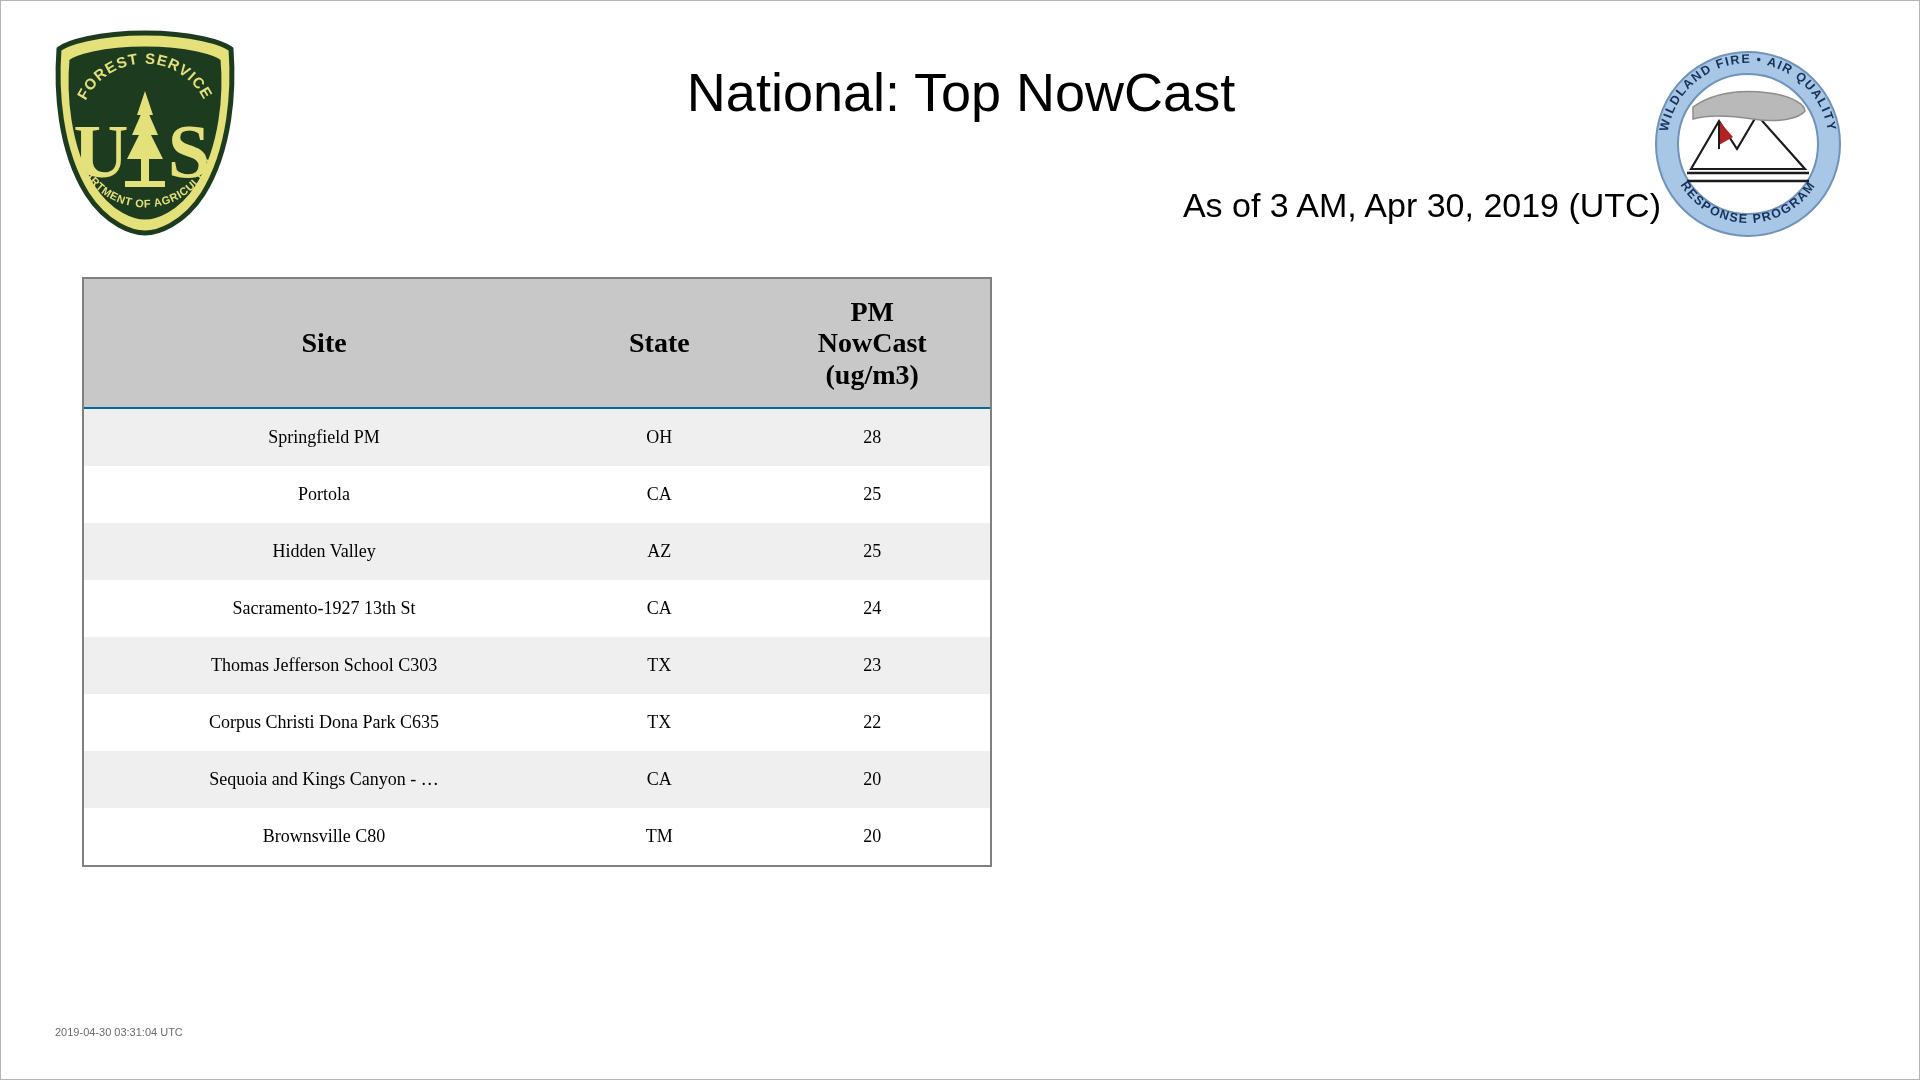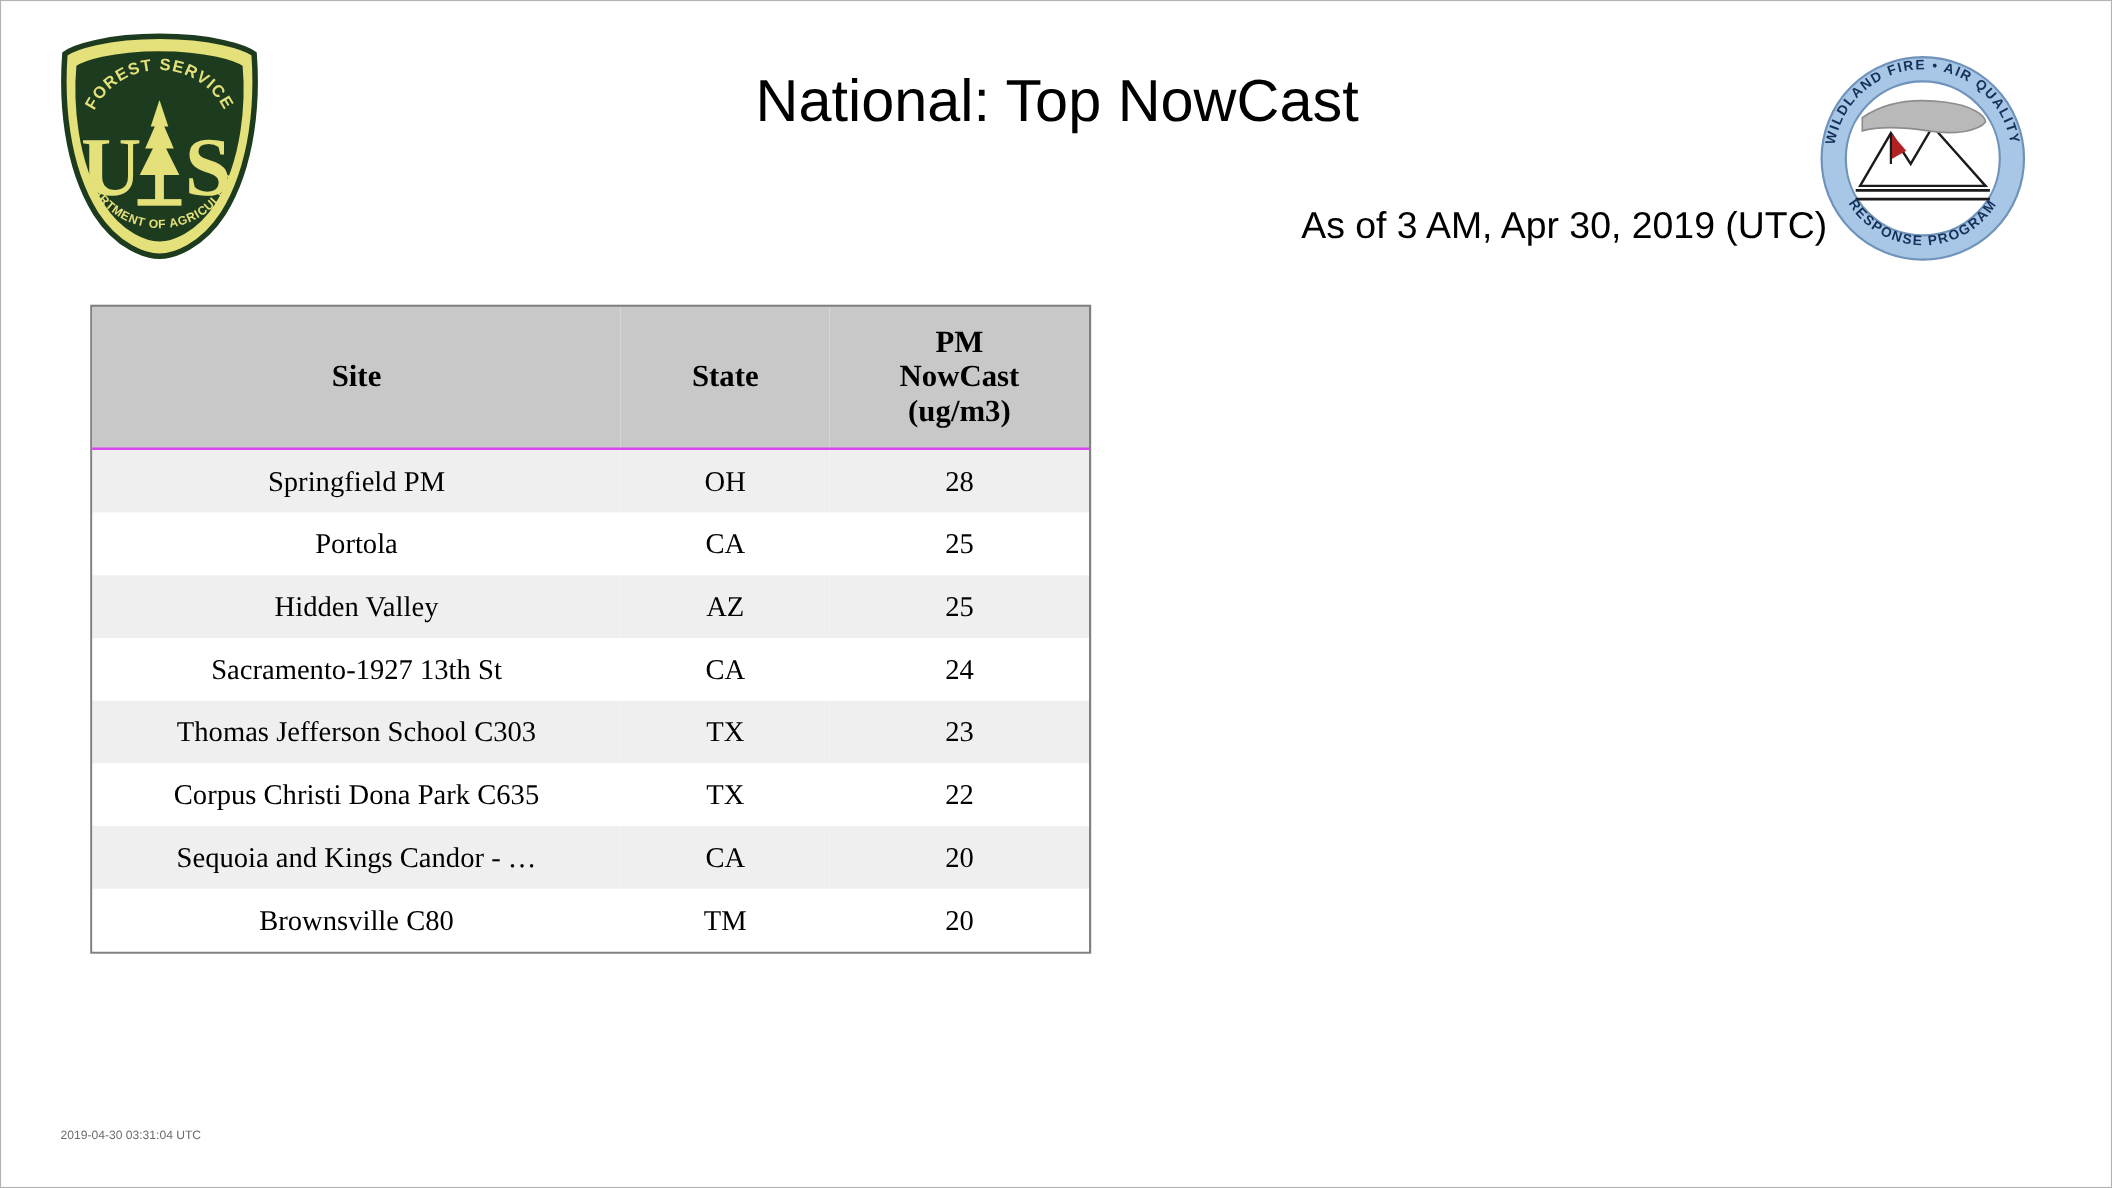"PM" table.nowcast th { border-bottom: 2px solid #d946ef -> 2px solid #0369a1 }
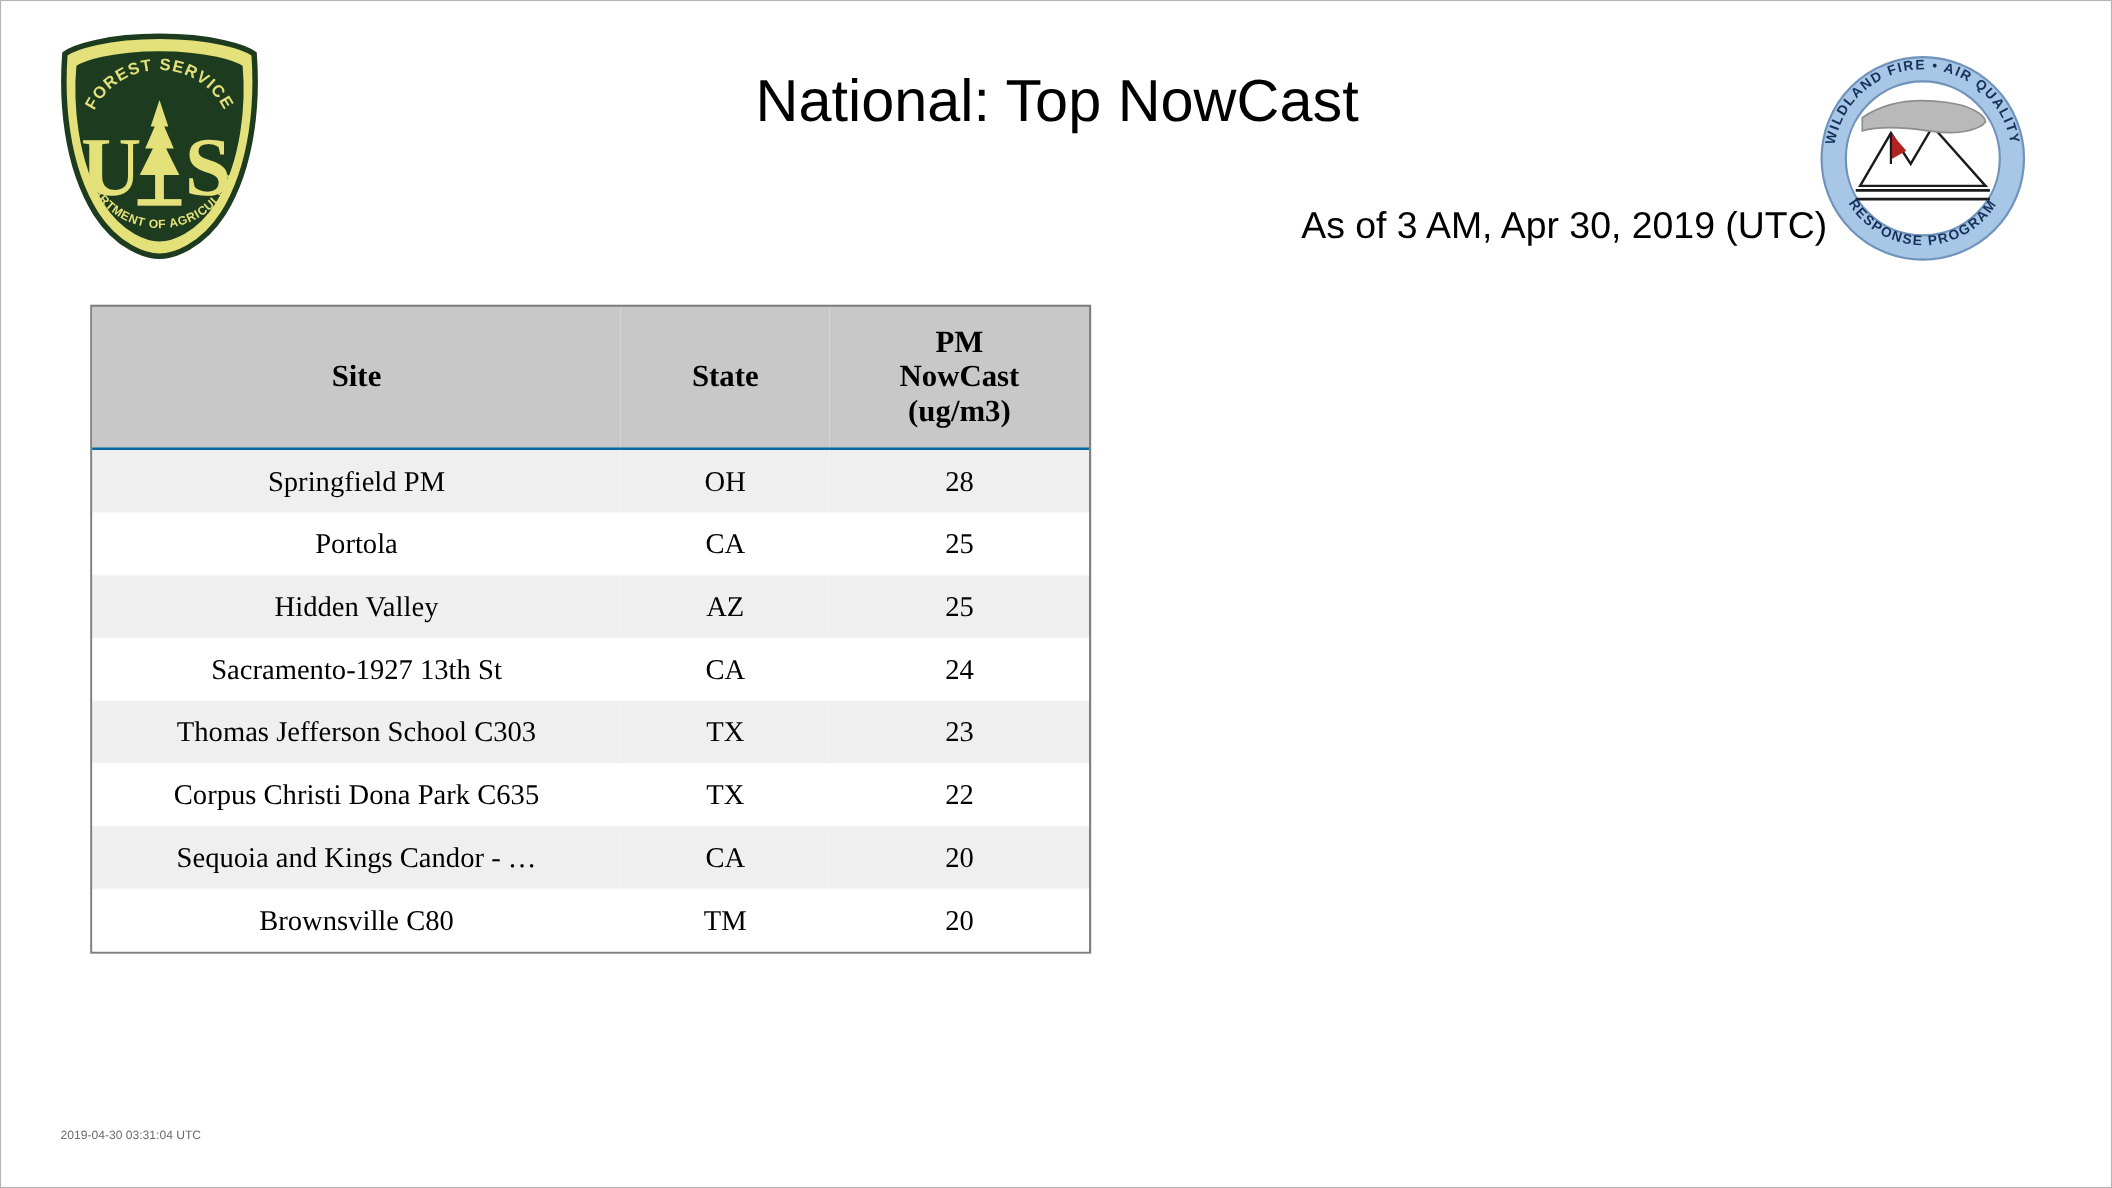"Springfield PM" table.nowcast td { font-size: 26px -> 18px }
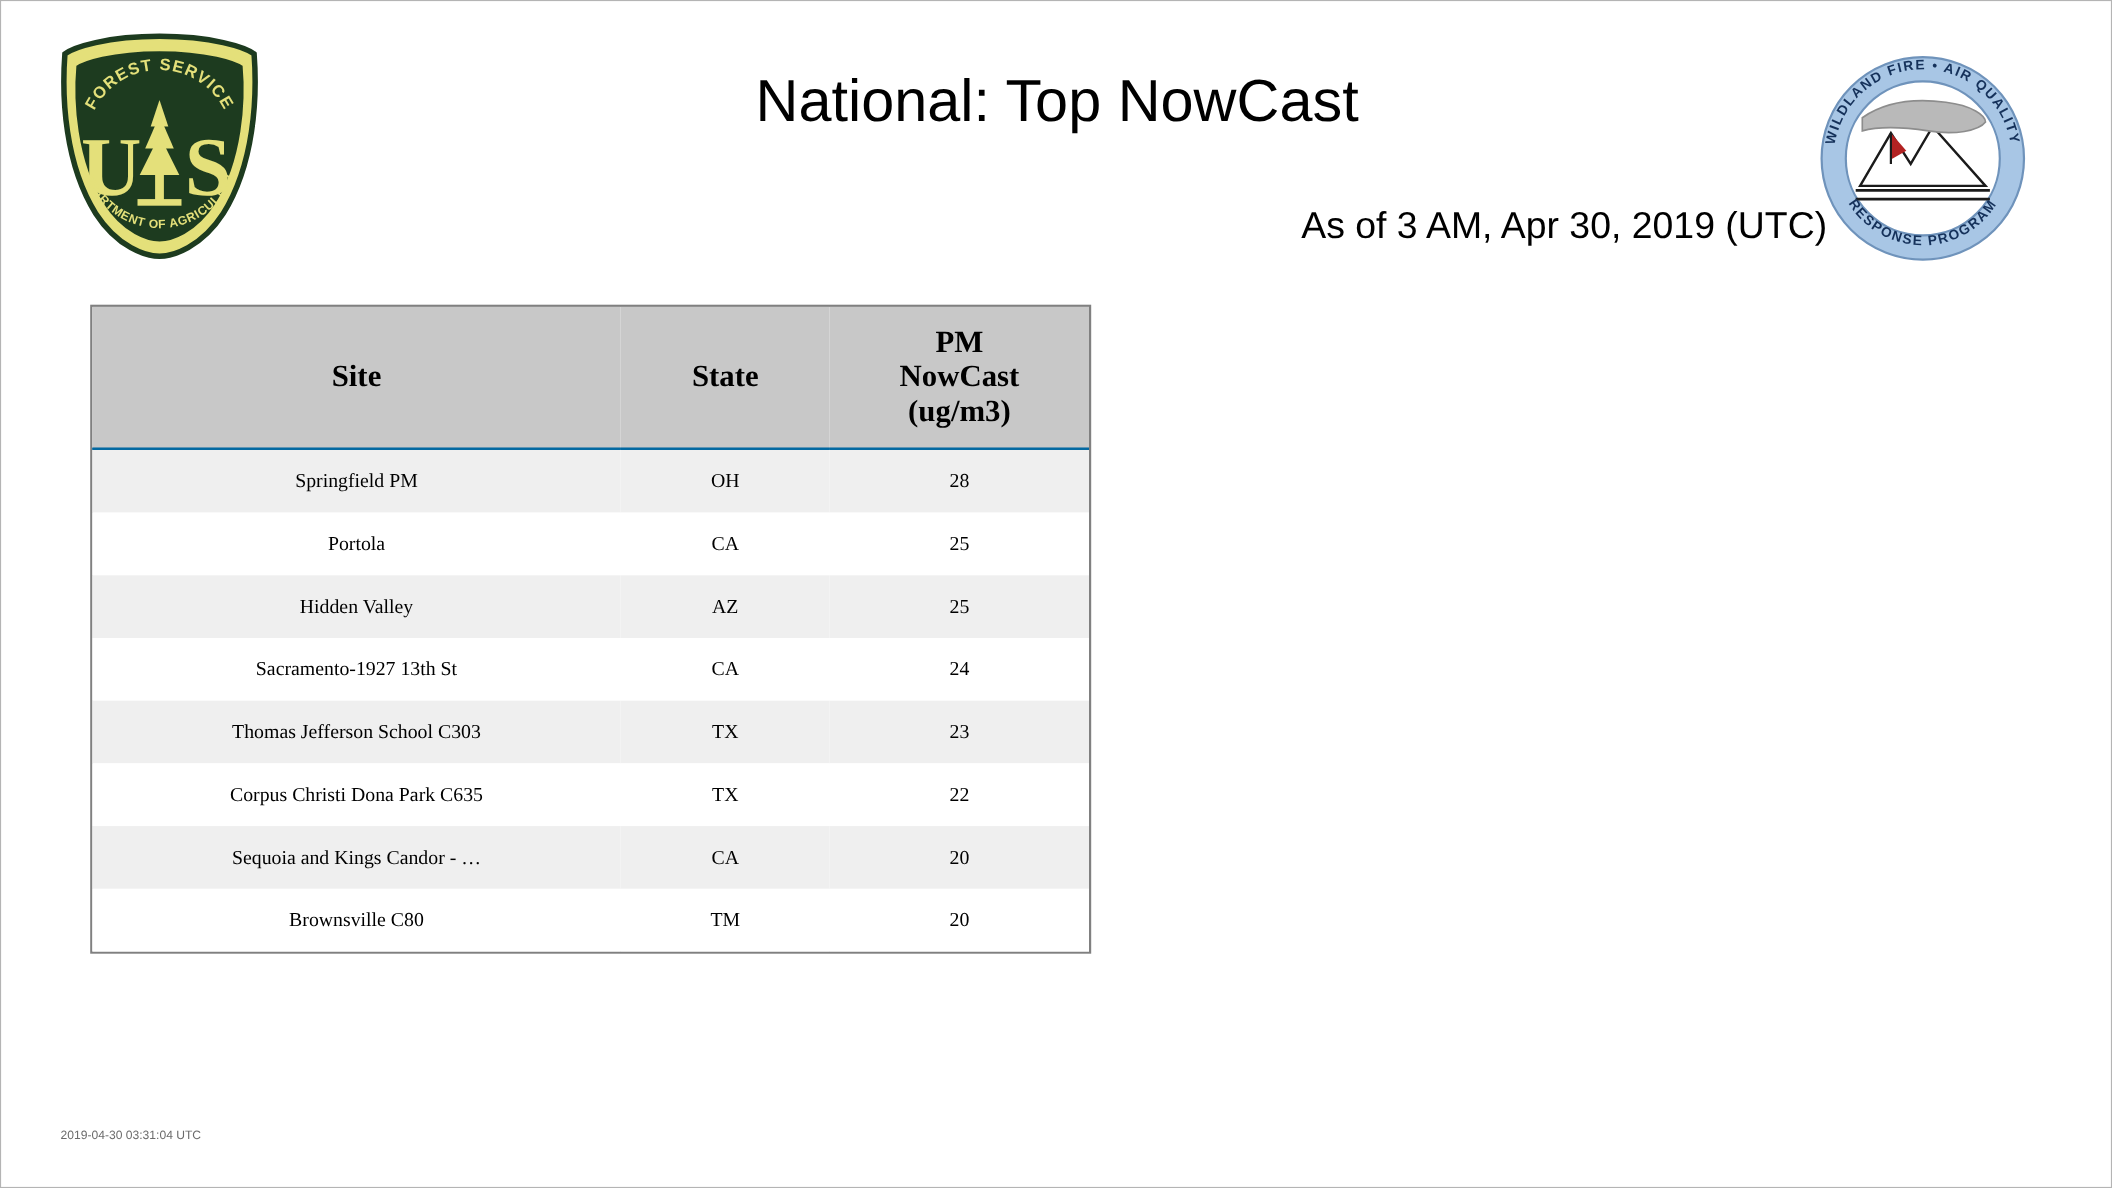"Sequoia and Kings Candor -" td { text: Candor -> Canyon }
